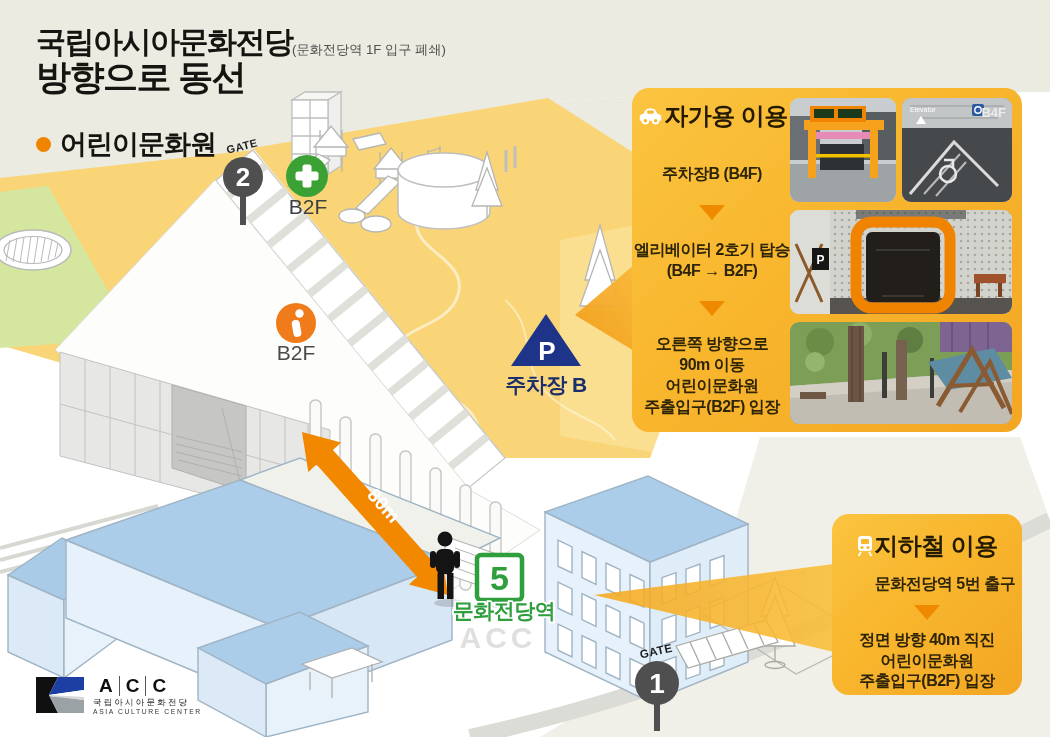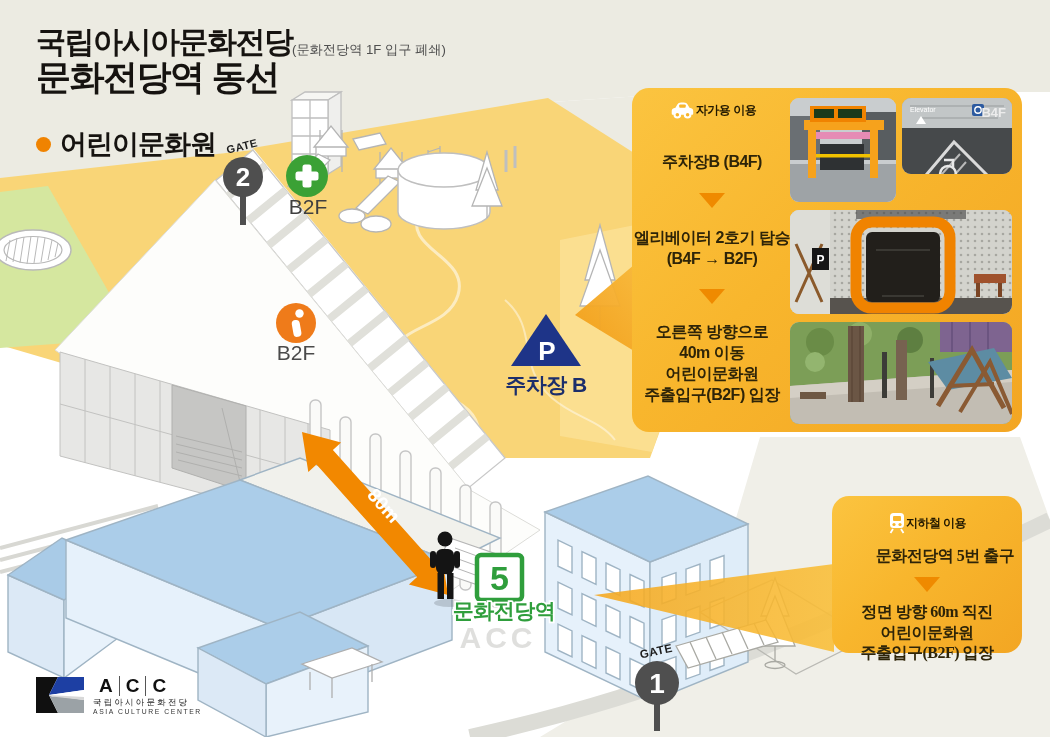"문화전당역 동선" div.title { text: 문화전당역 -> 방향으로 }
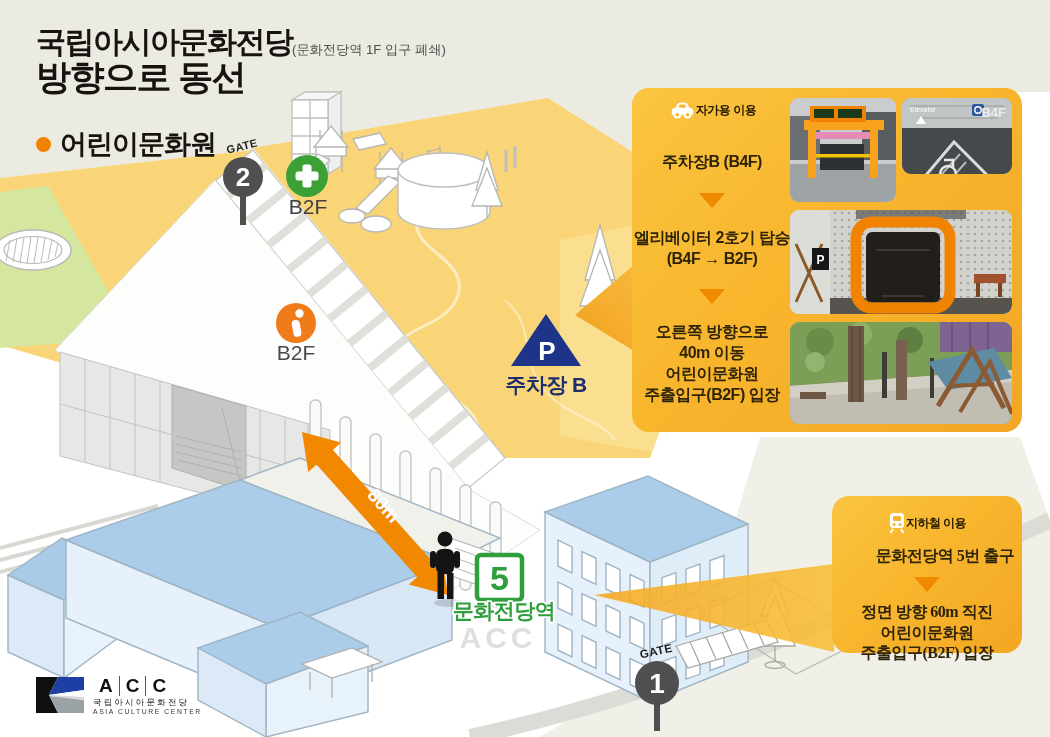"자가용 이용" .panel-header { font-size: 12px -> 24px }
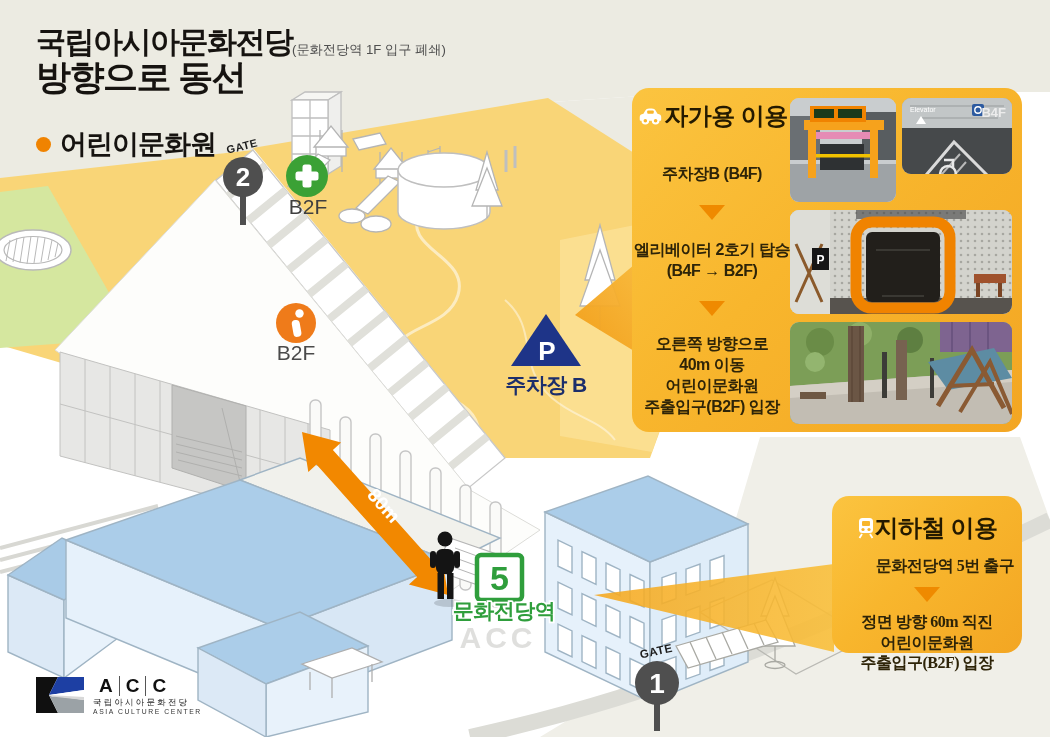"B4F" .ph2 { height: 76px -> 104px }
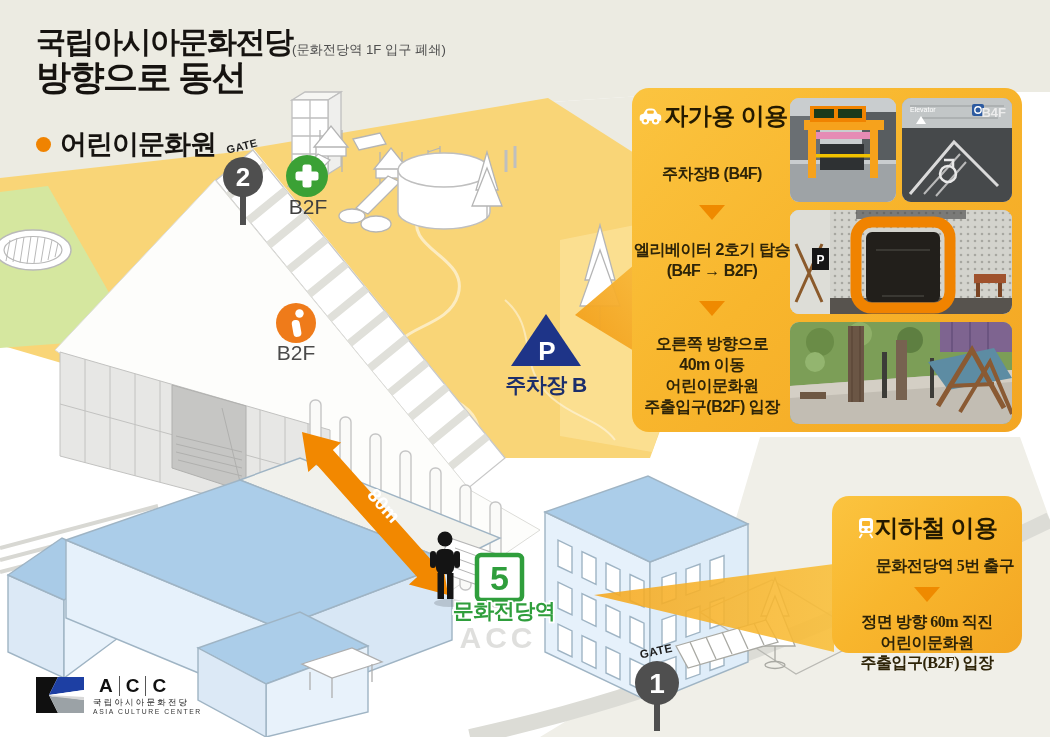"오른쪽 방향으로" div.step { text: 40m -> 90m }
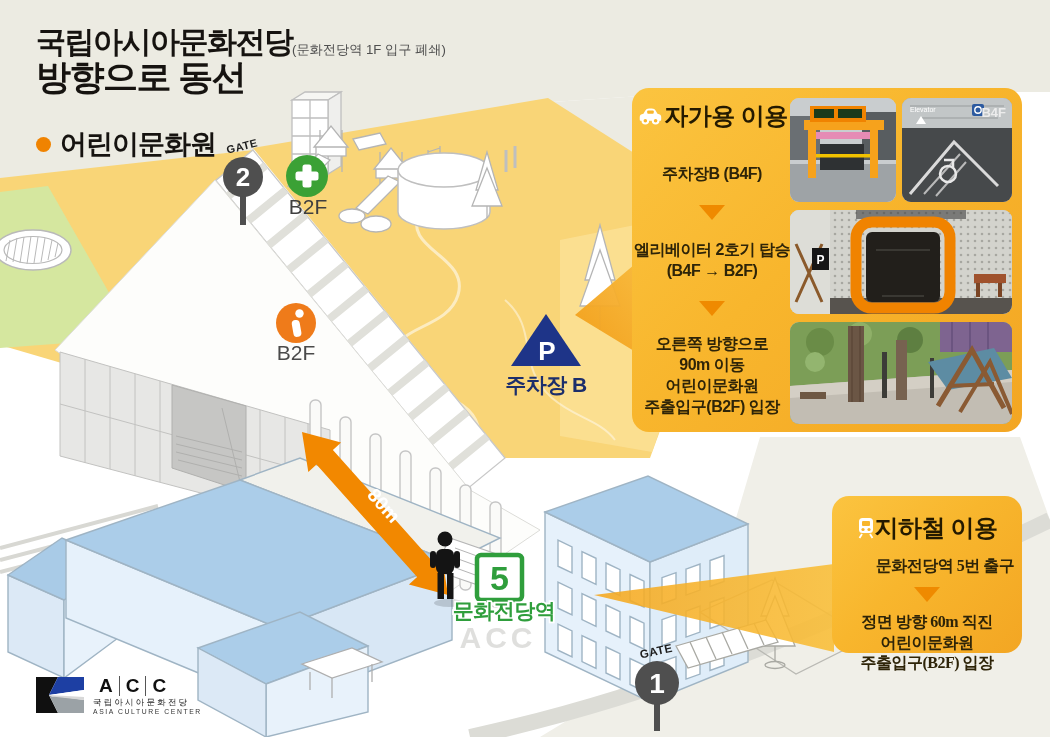"지하철 이용" .panel-subway { font-family: Liberation Serif, serif -> none; height: 157px -> 181px; top: 496px -> 514px }
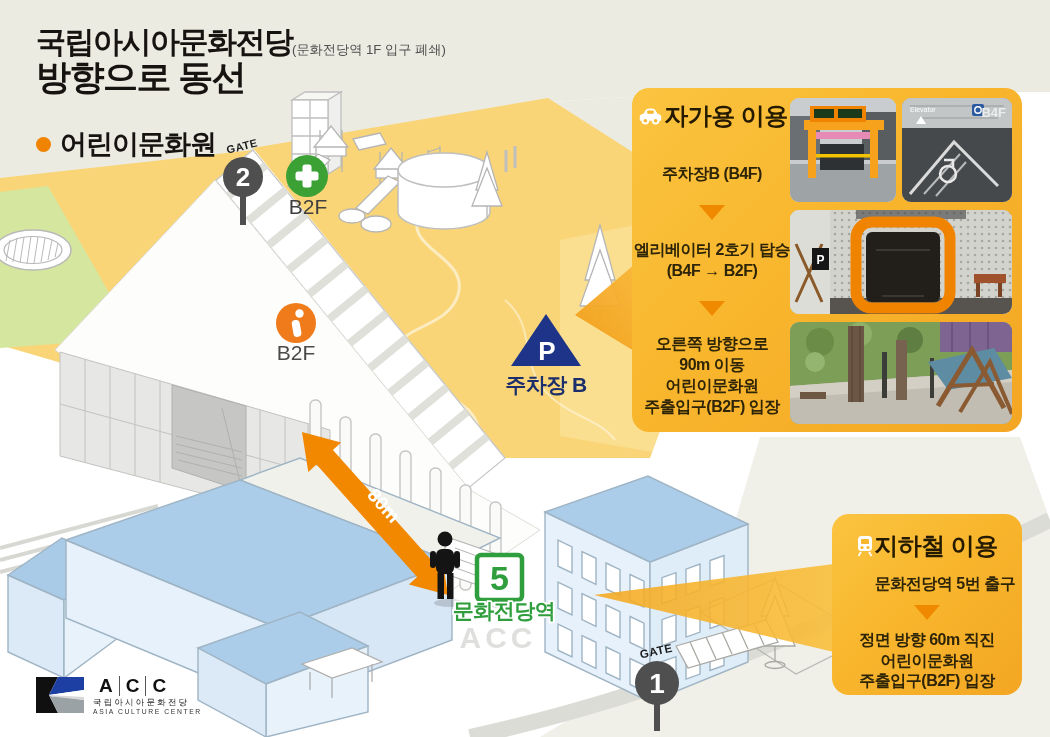"정면 방향 60m 직진" div.step { text: 60m -> 40m }
